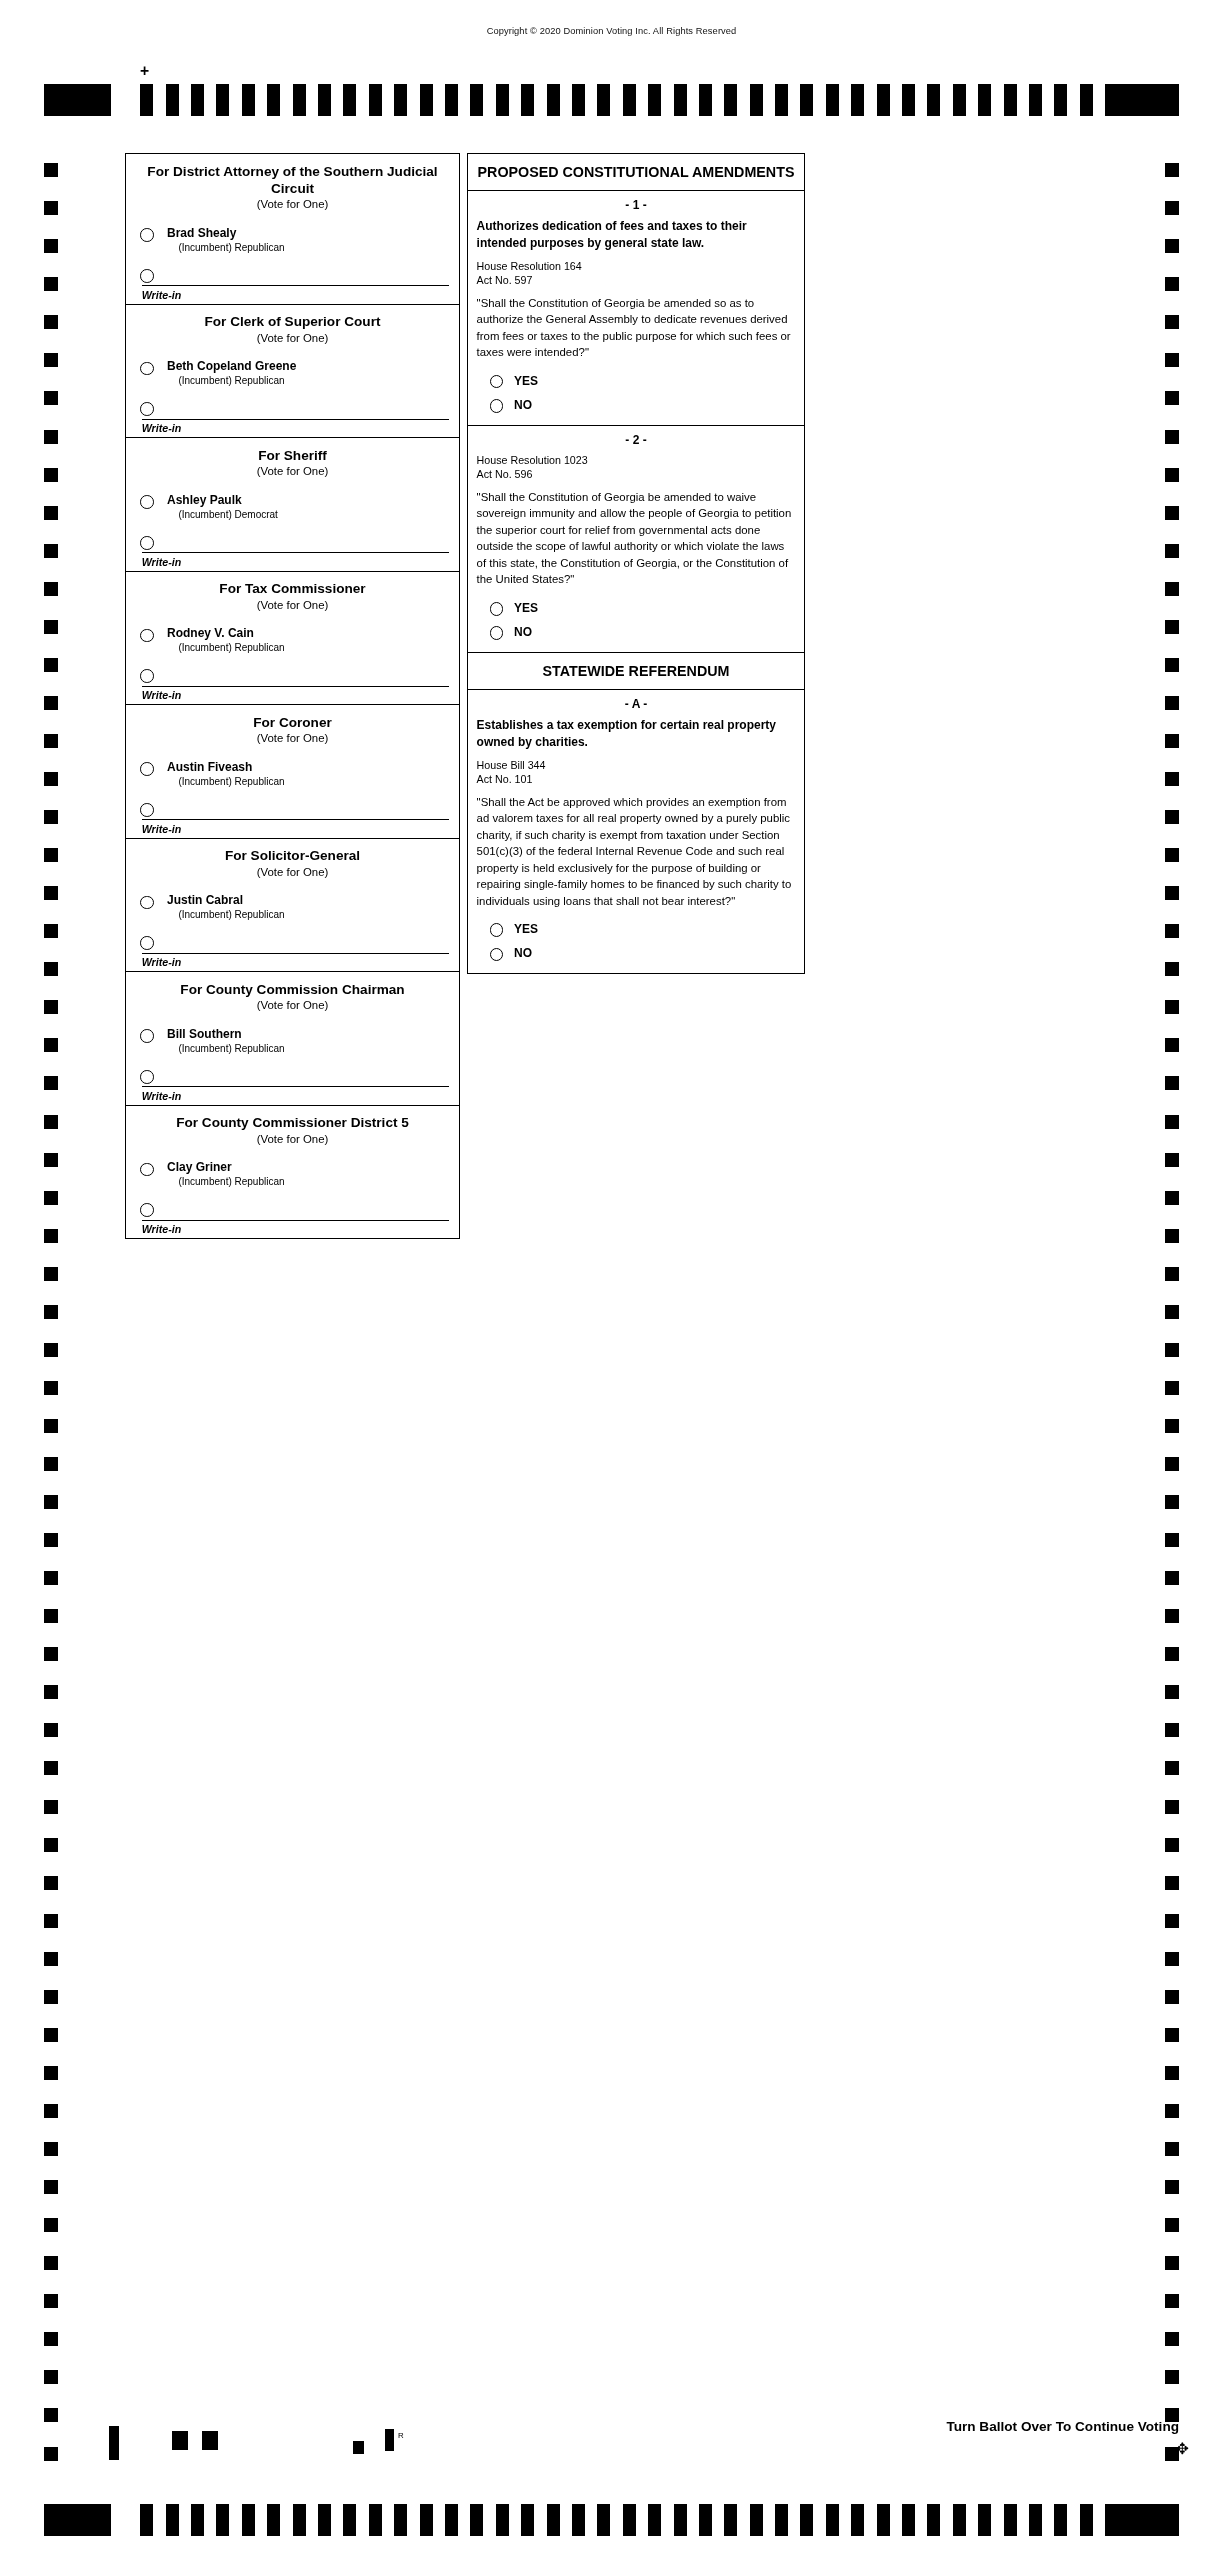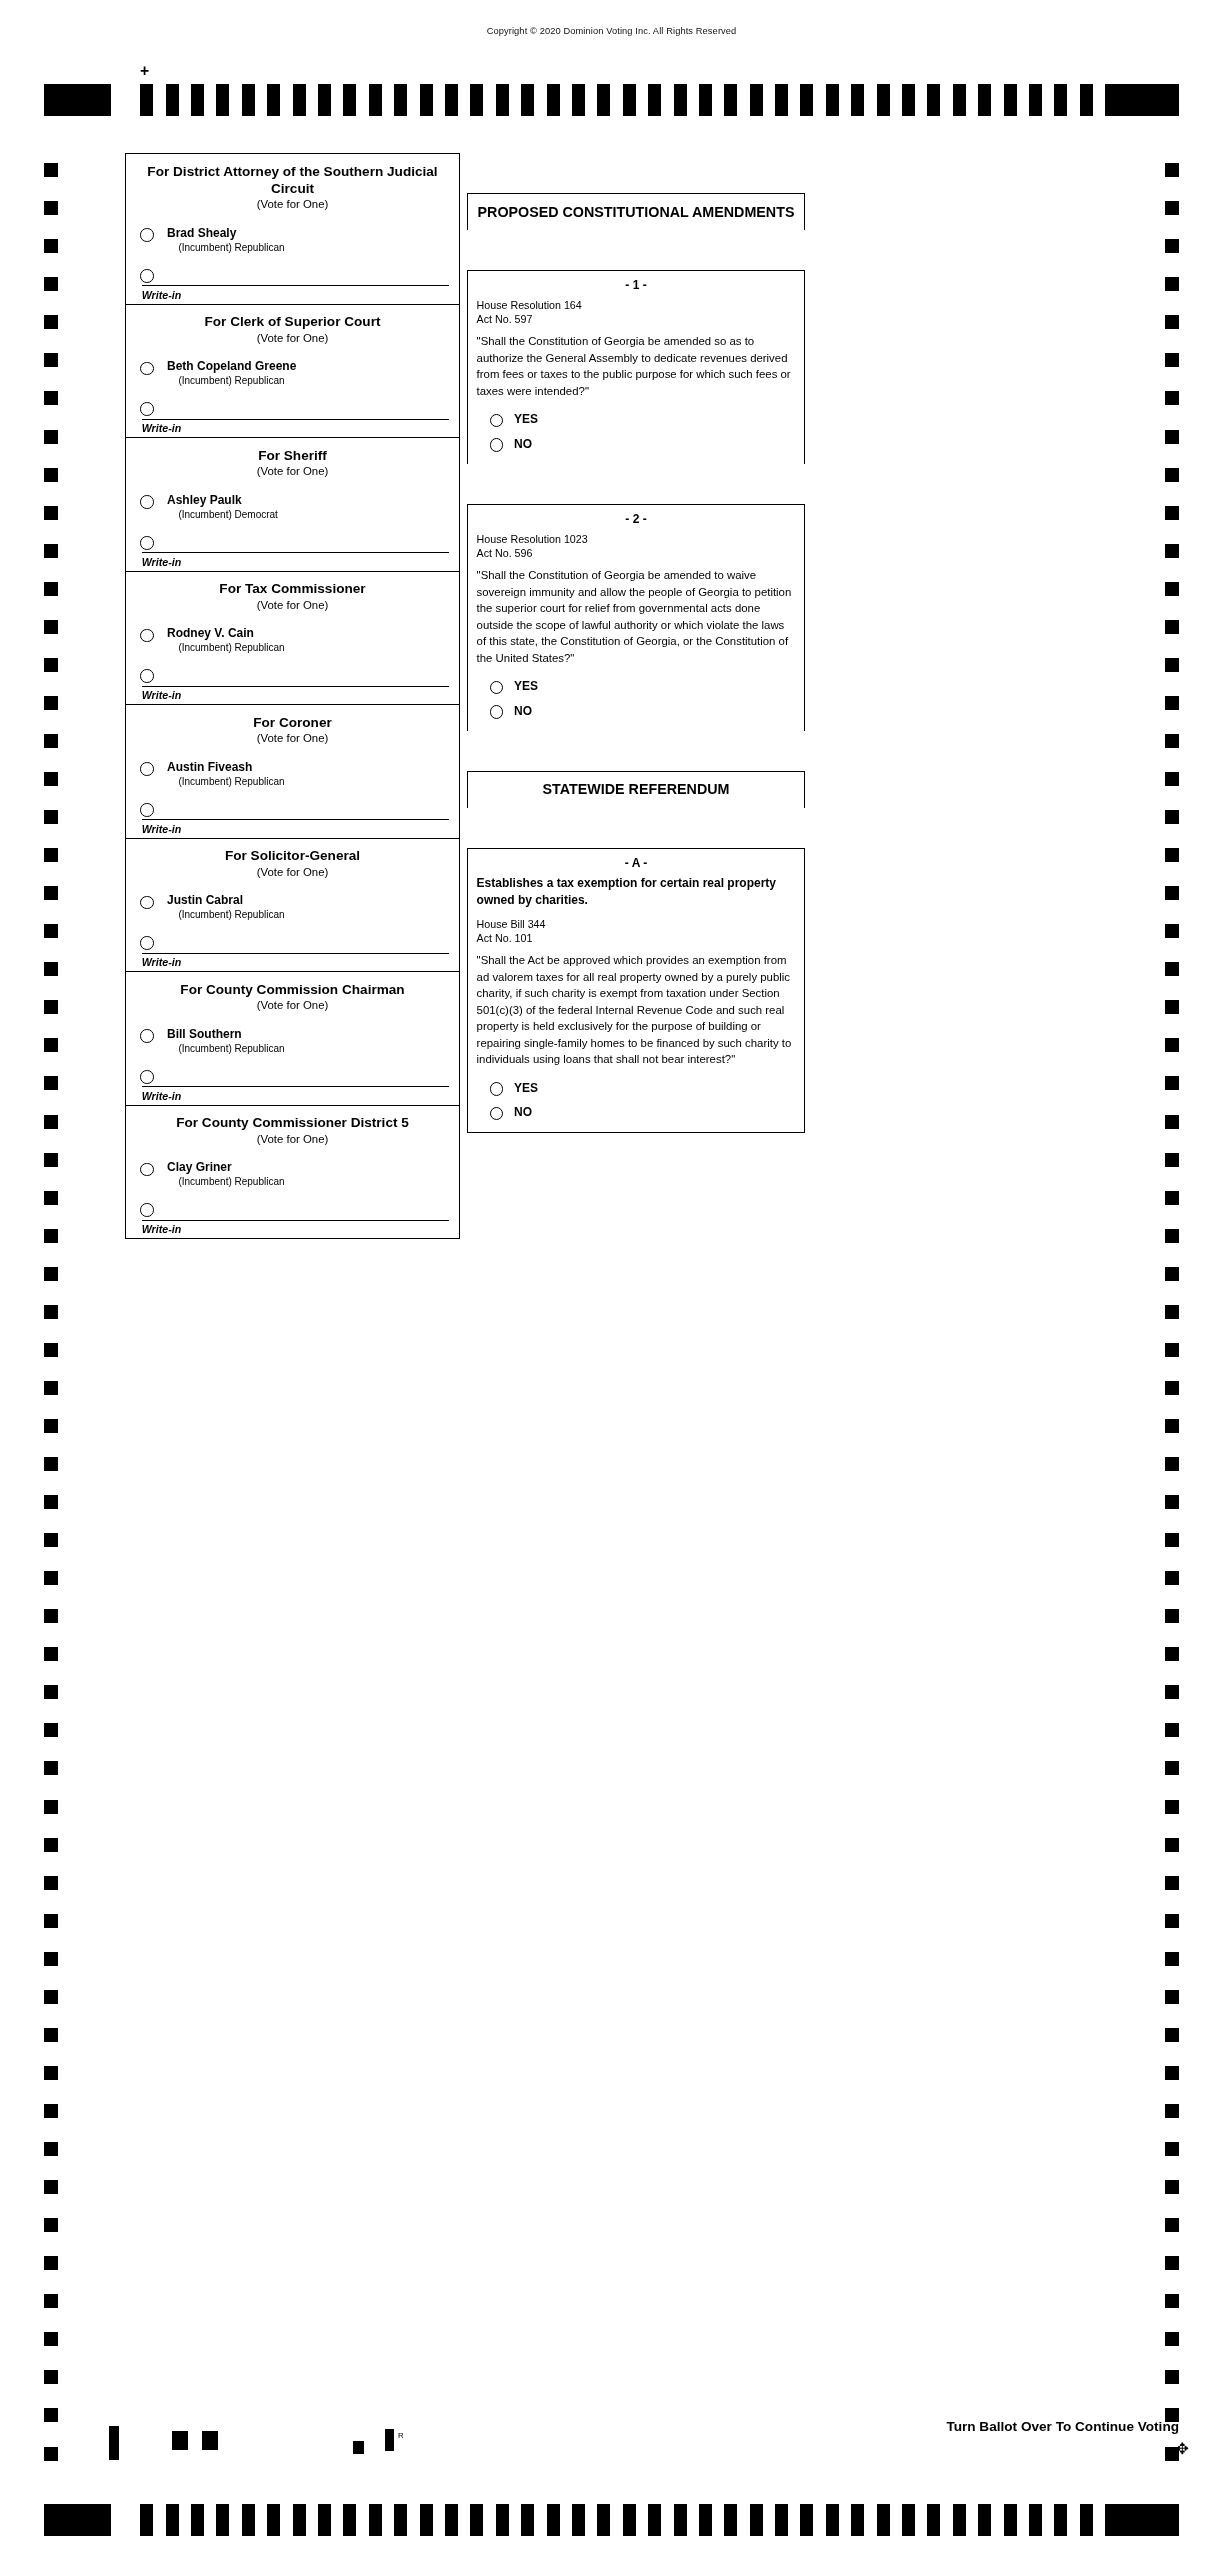"PROPOSED CONSTITUTIONAL AMENDMENTS" .qbox { margin-top: 40px -> none }
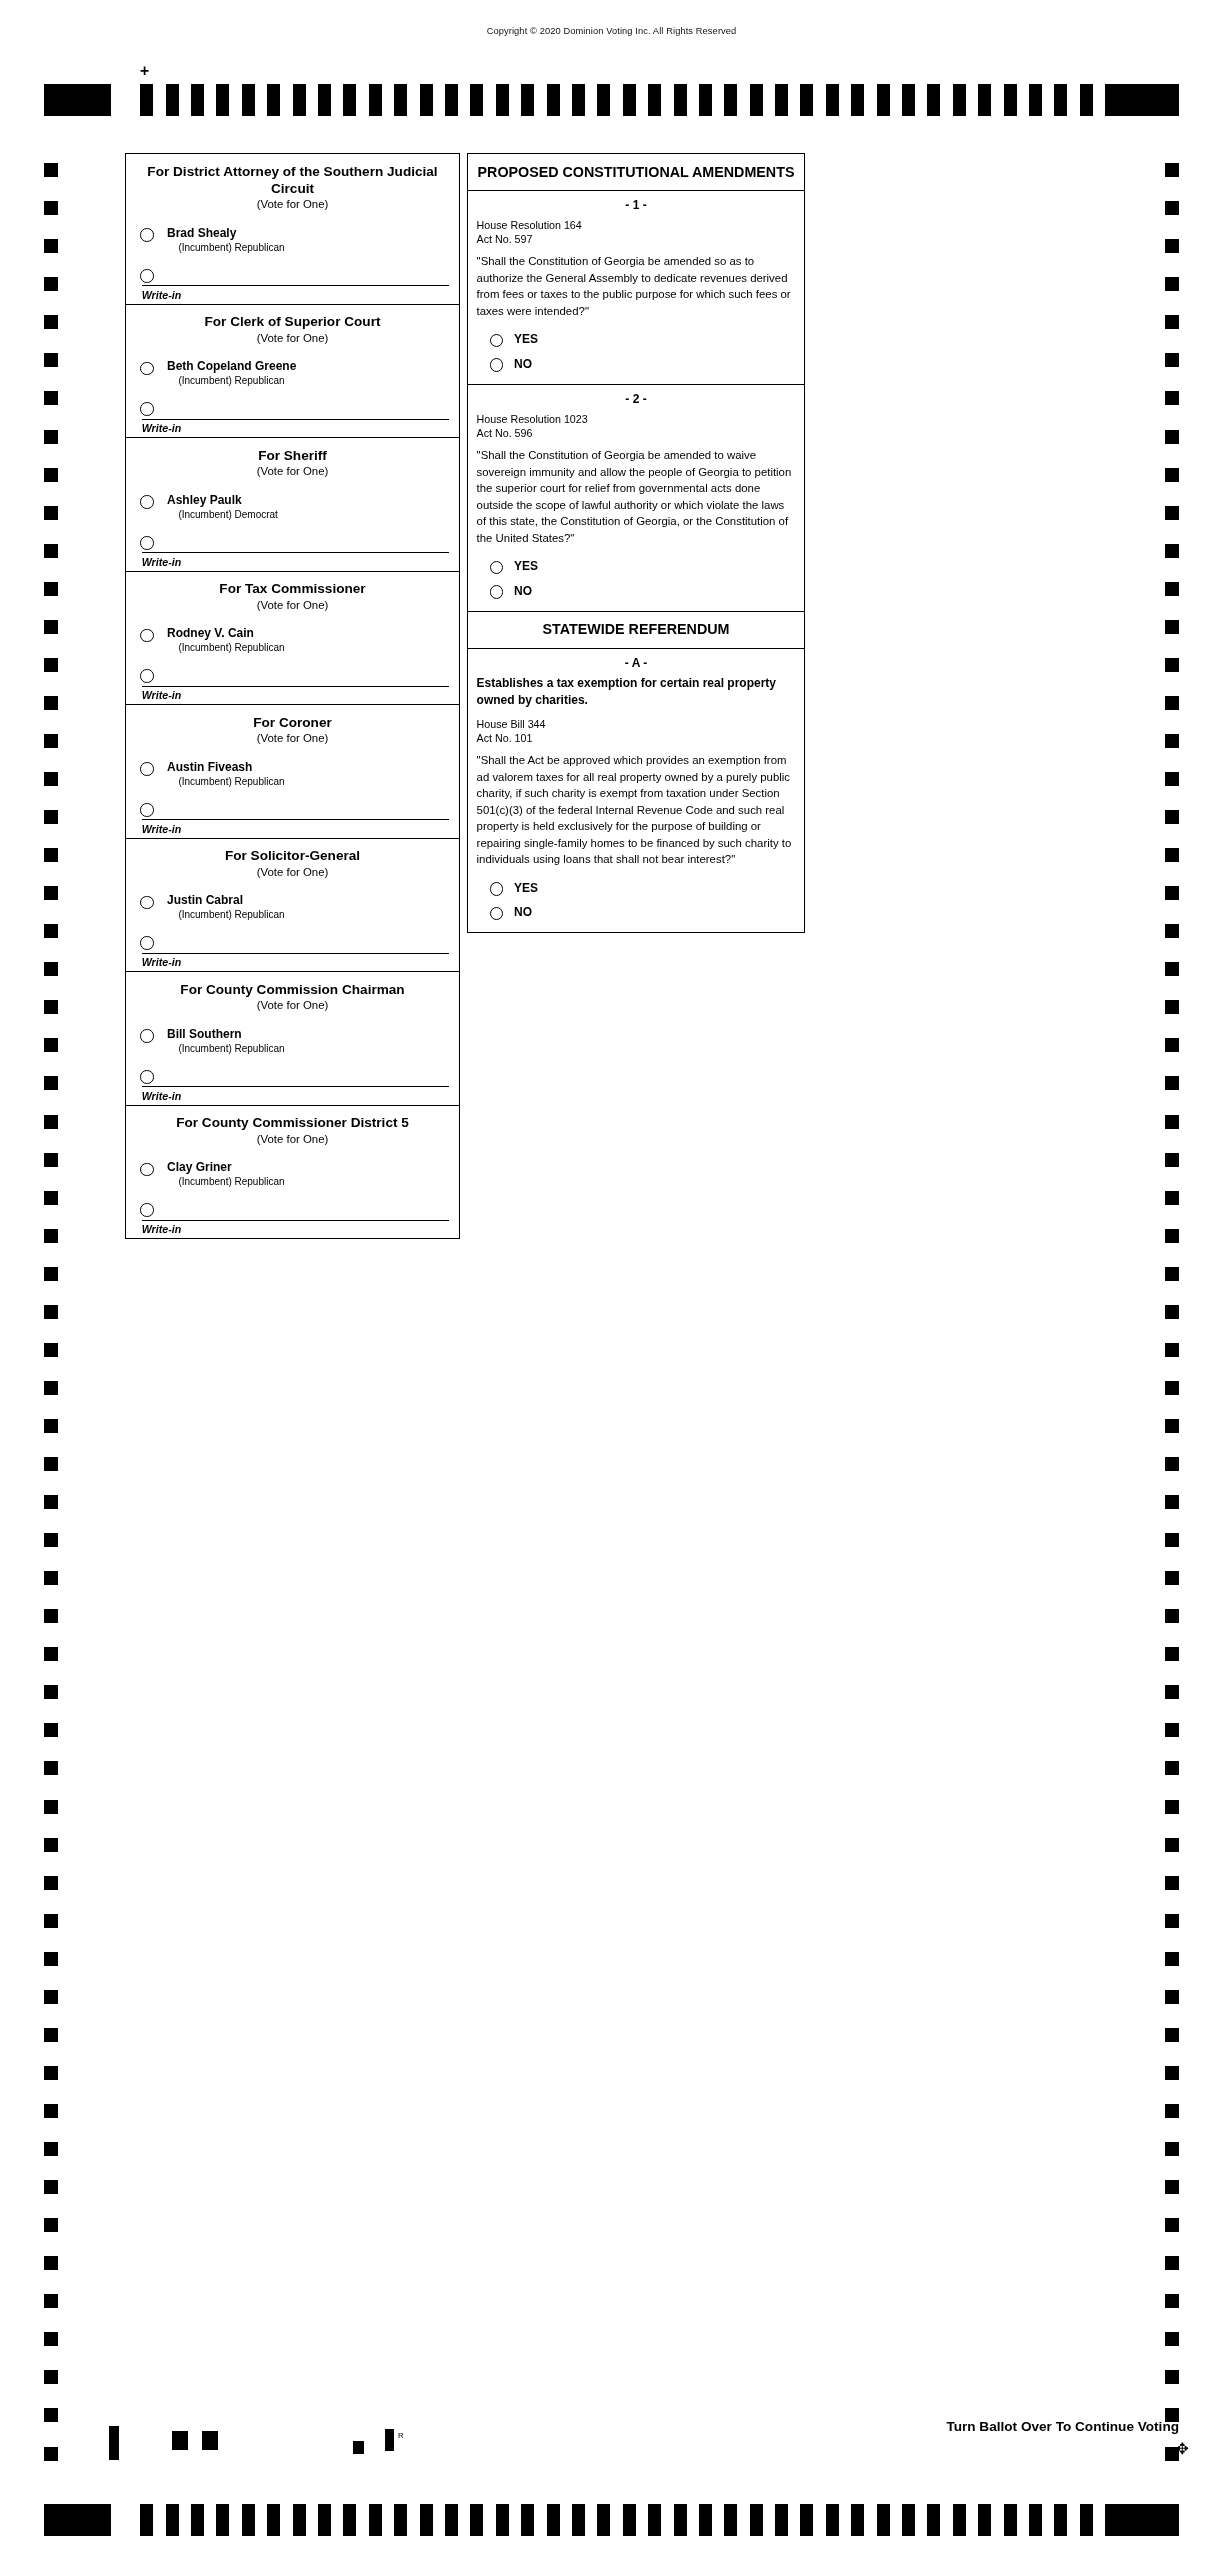"Authorizes dedication of fees and" div.q-summary { html: none -> <div>Authorizes dedication of fees and taxes to their intended purposes by general state law.</div> }
